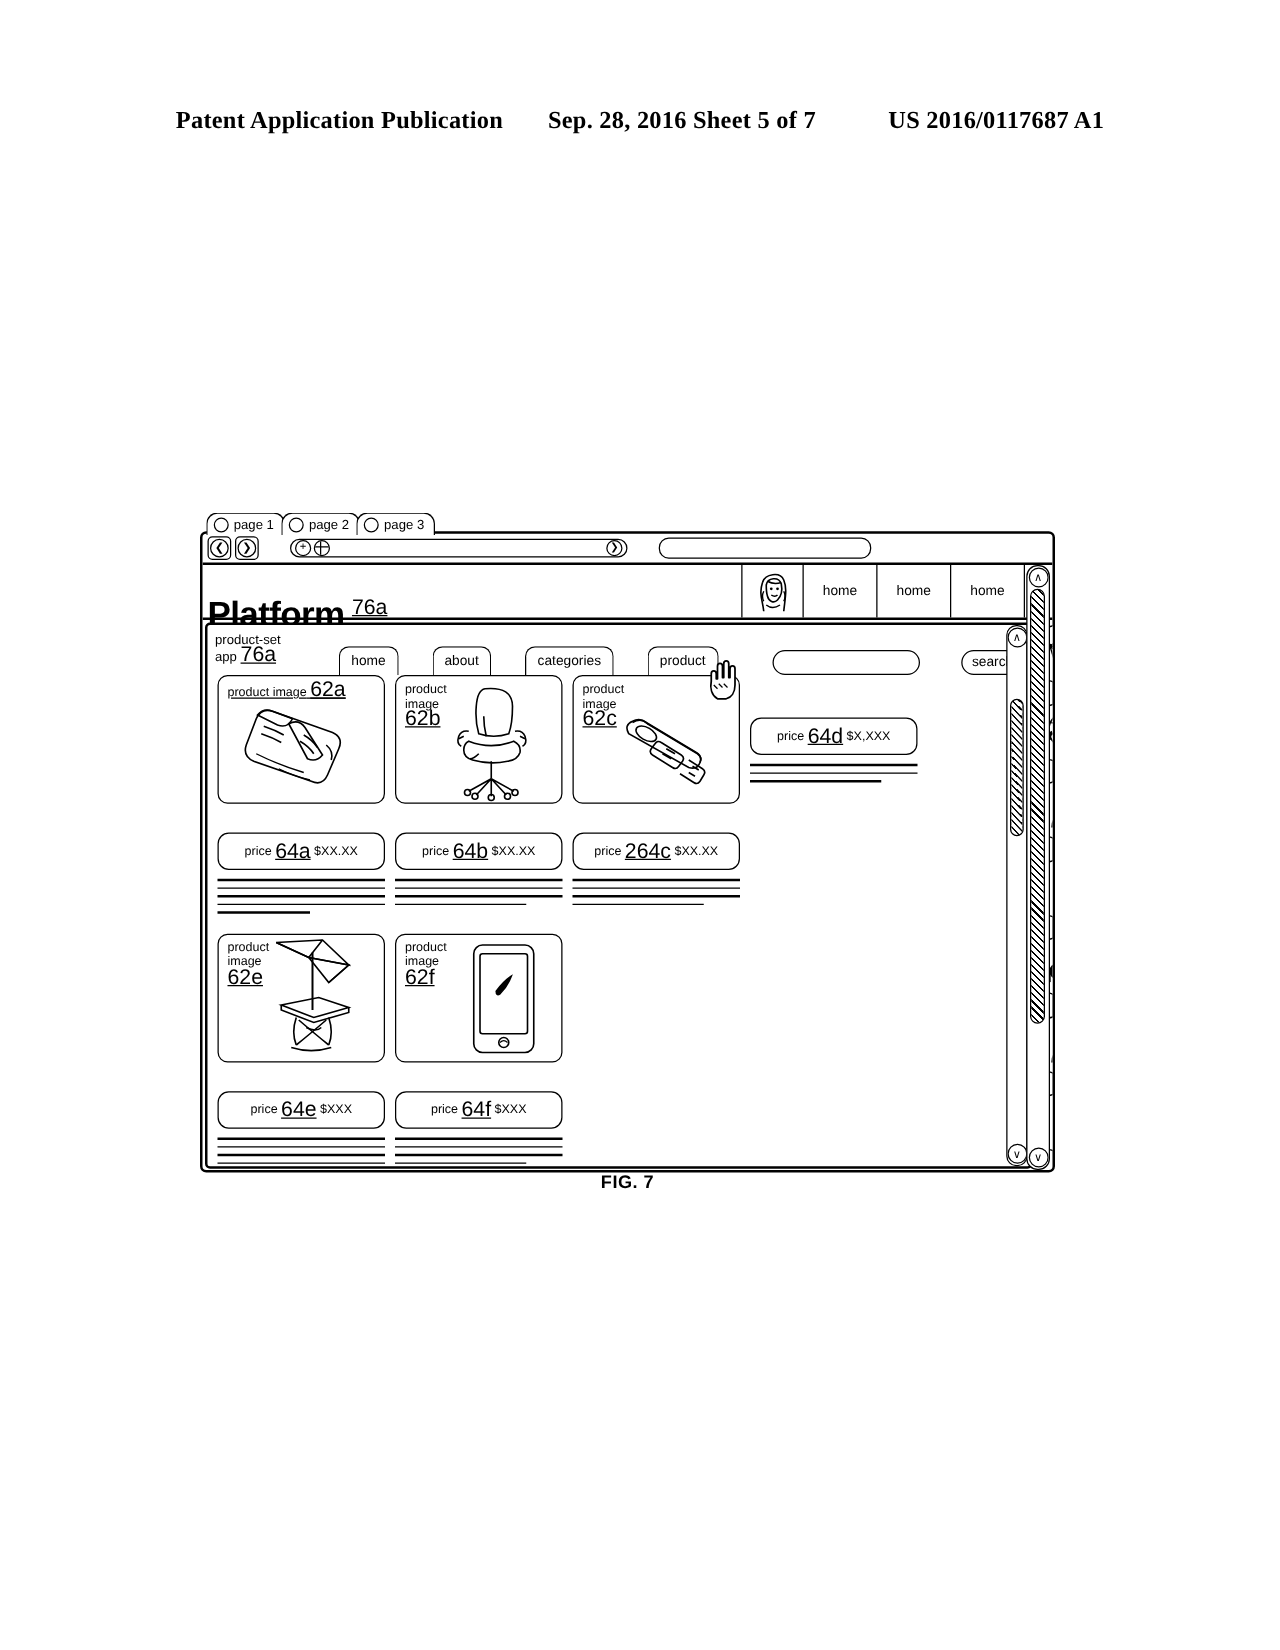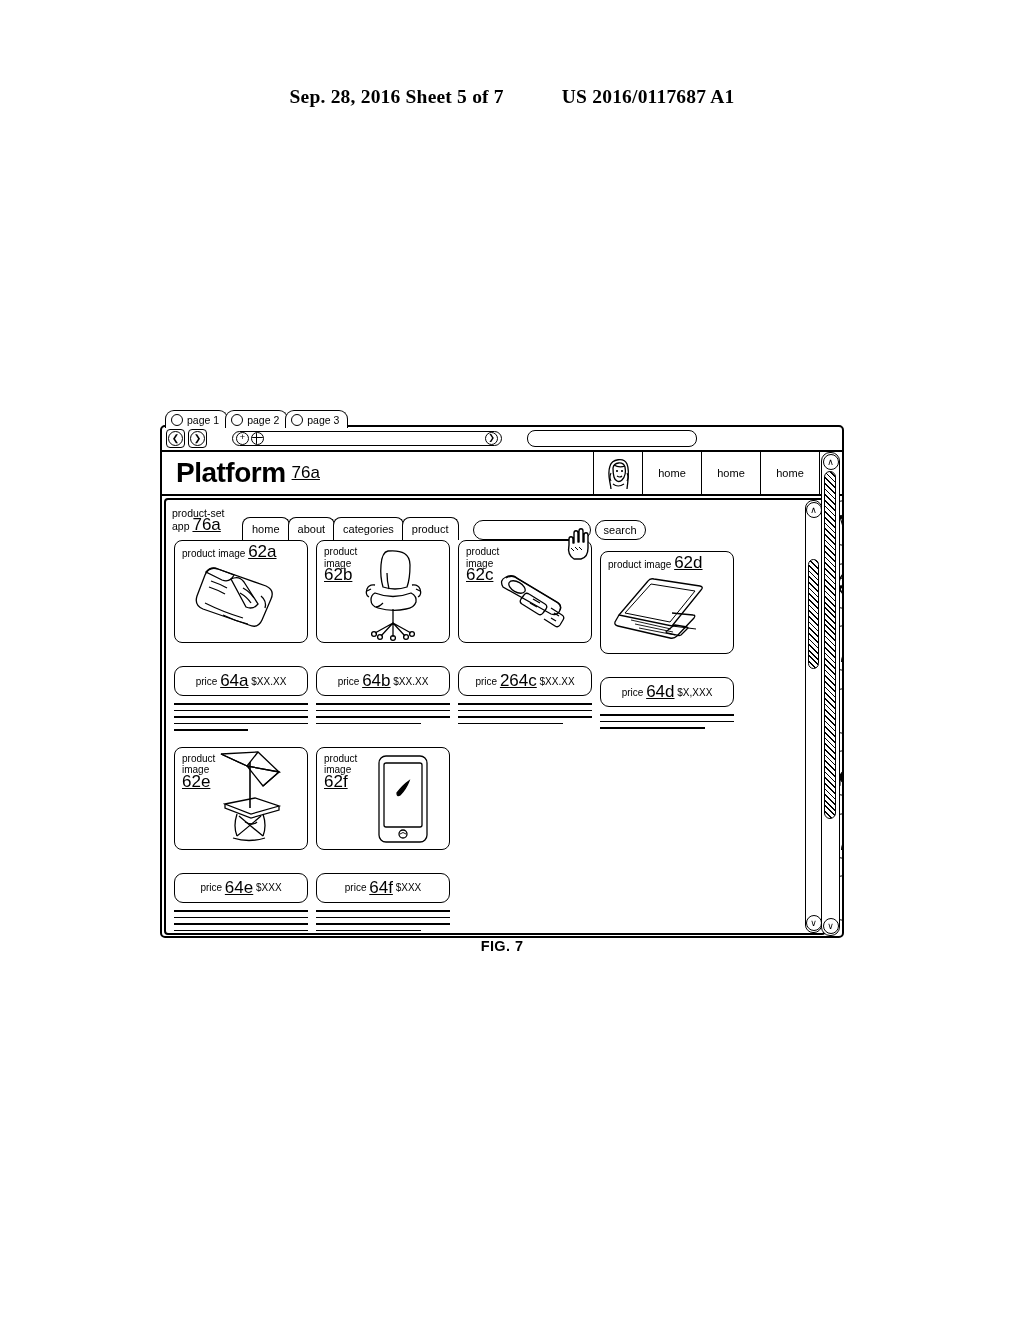"Patent Application Publication" span.seg { html: none -> <span>Patent Application Publication</span> }
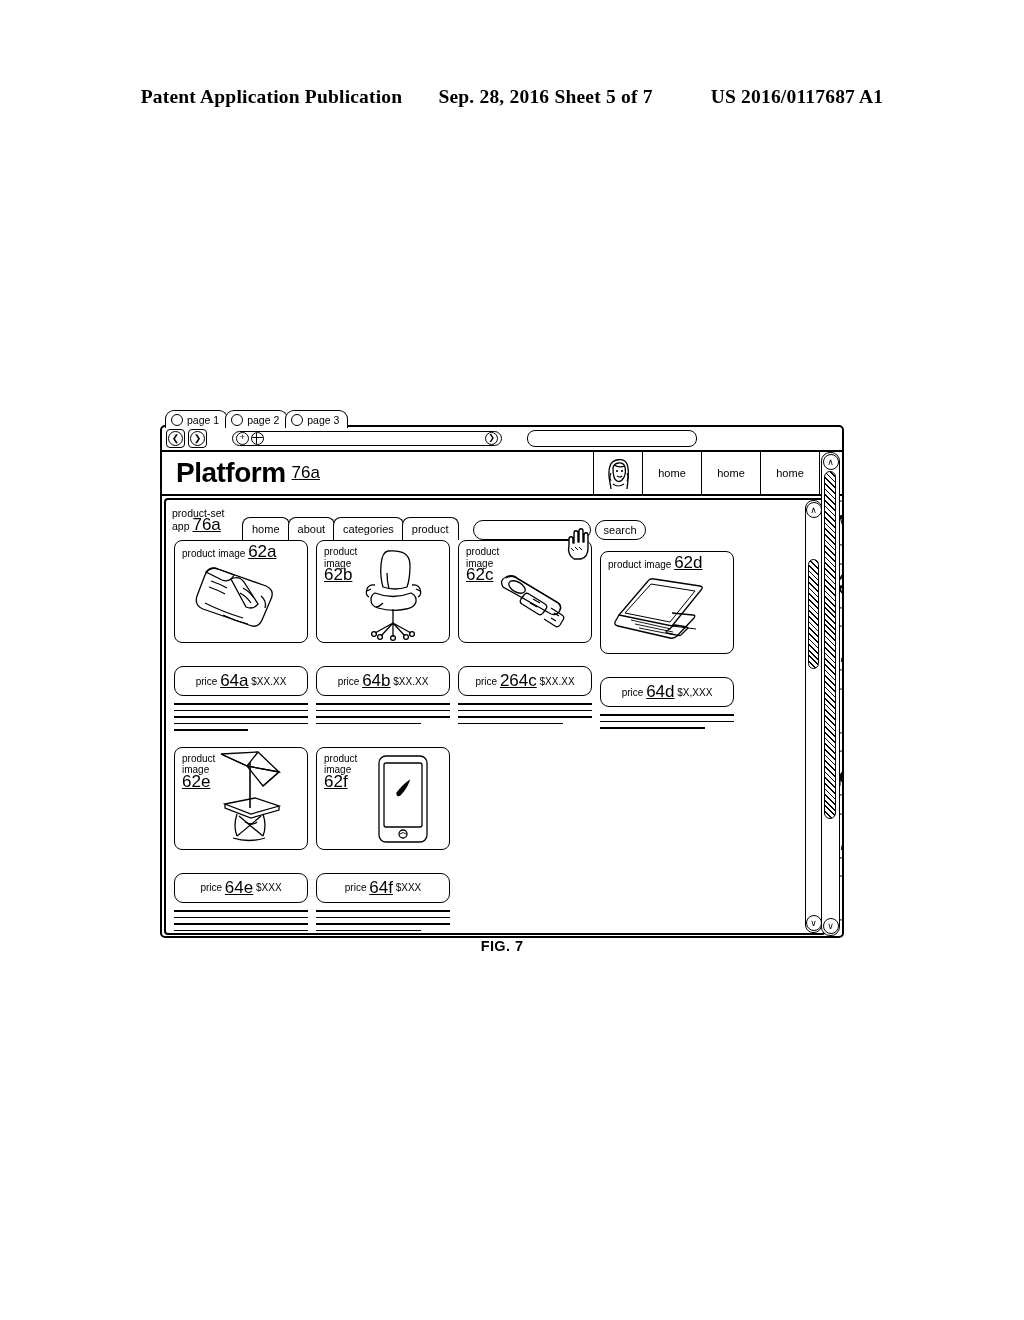"Platform" .platform-title { align-items: center -> flex-start; margin-top: none -> 24px; padding-left: 14px -> 4px }
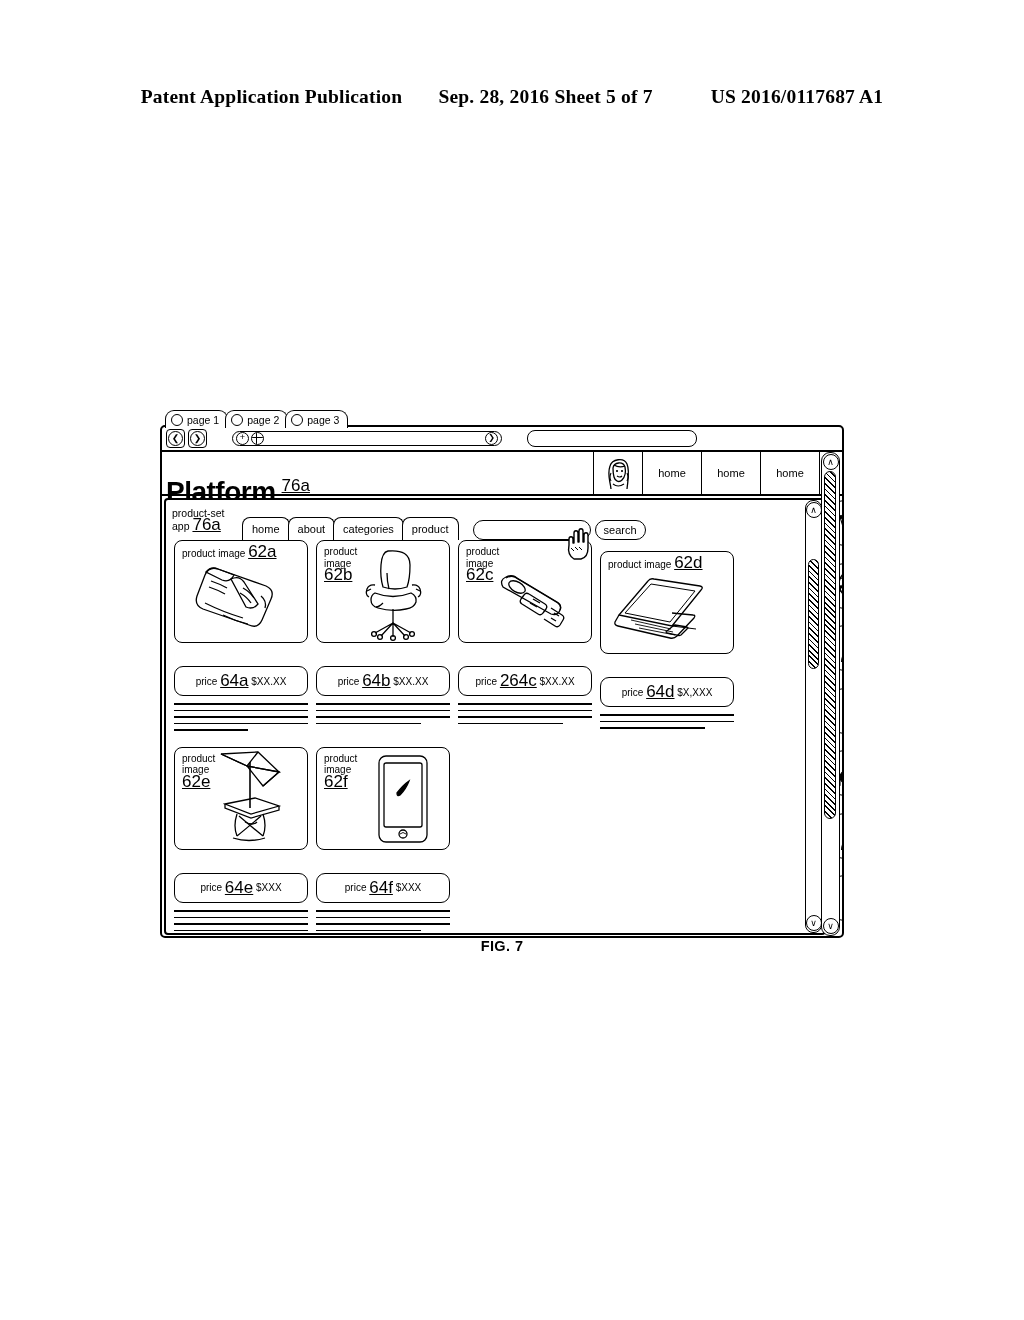"product-set" .app-toolbar { gap: none -> 29px }
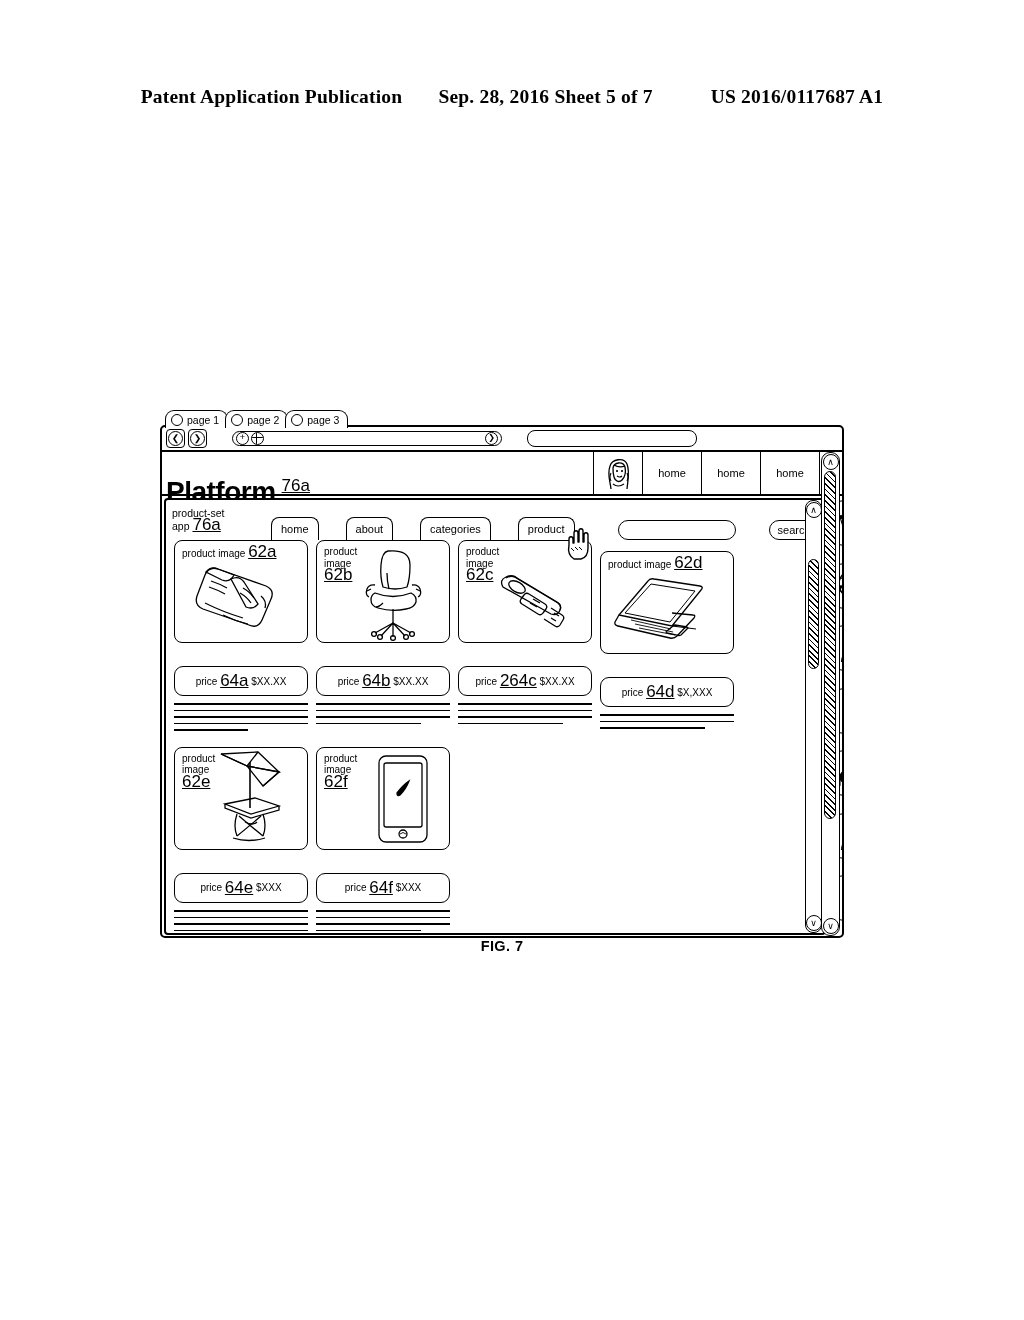"product image 62a" .card-label.wide { text-decoration: none -> underline }
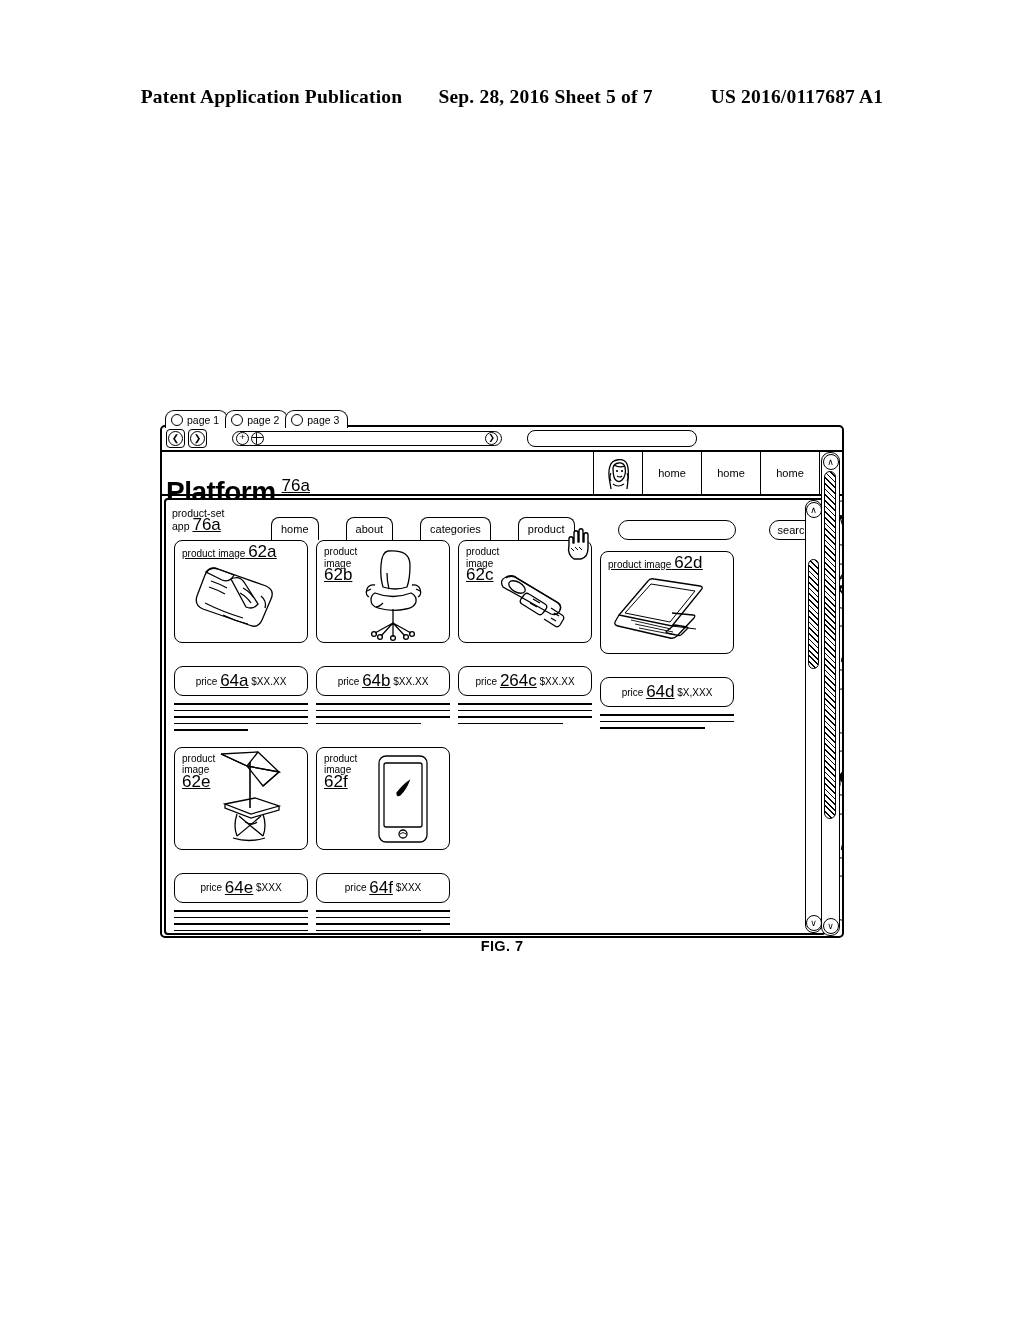"product image 62d" div.card { html: <div> <div> <span>product image</span> <span>62d</span> </div> <div> <svg> <g> <path></path> <path></path> <path></path> <path></path> <path></path> <path></path> </g> </svg> </div> </div> -> none }
